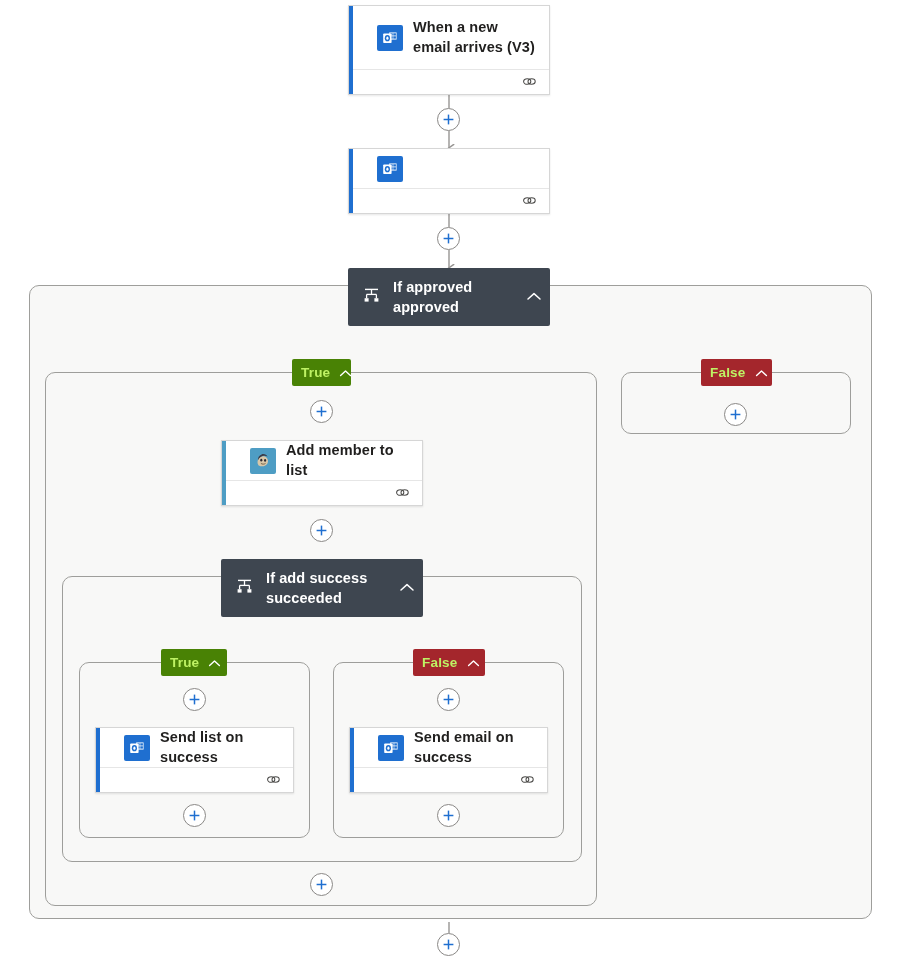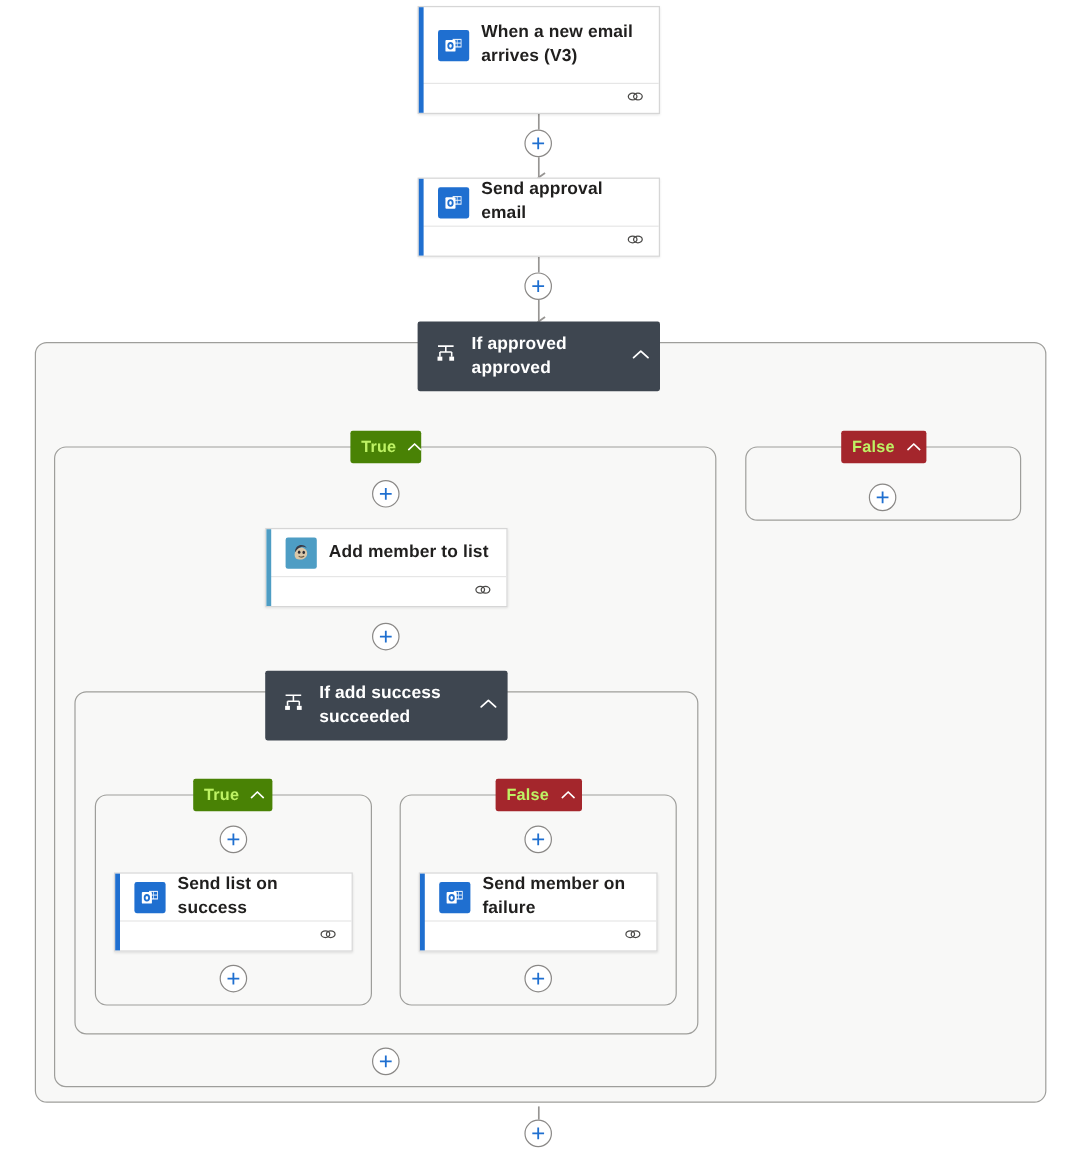"When a new email arrives" .card-head { margin-left: none -> 12px }
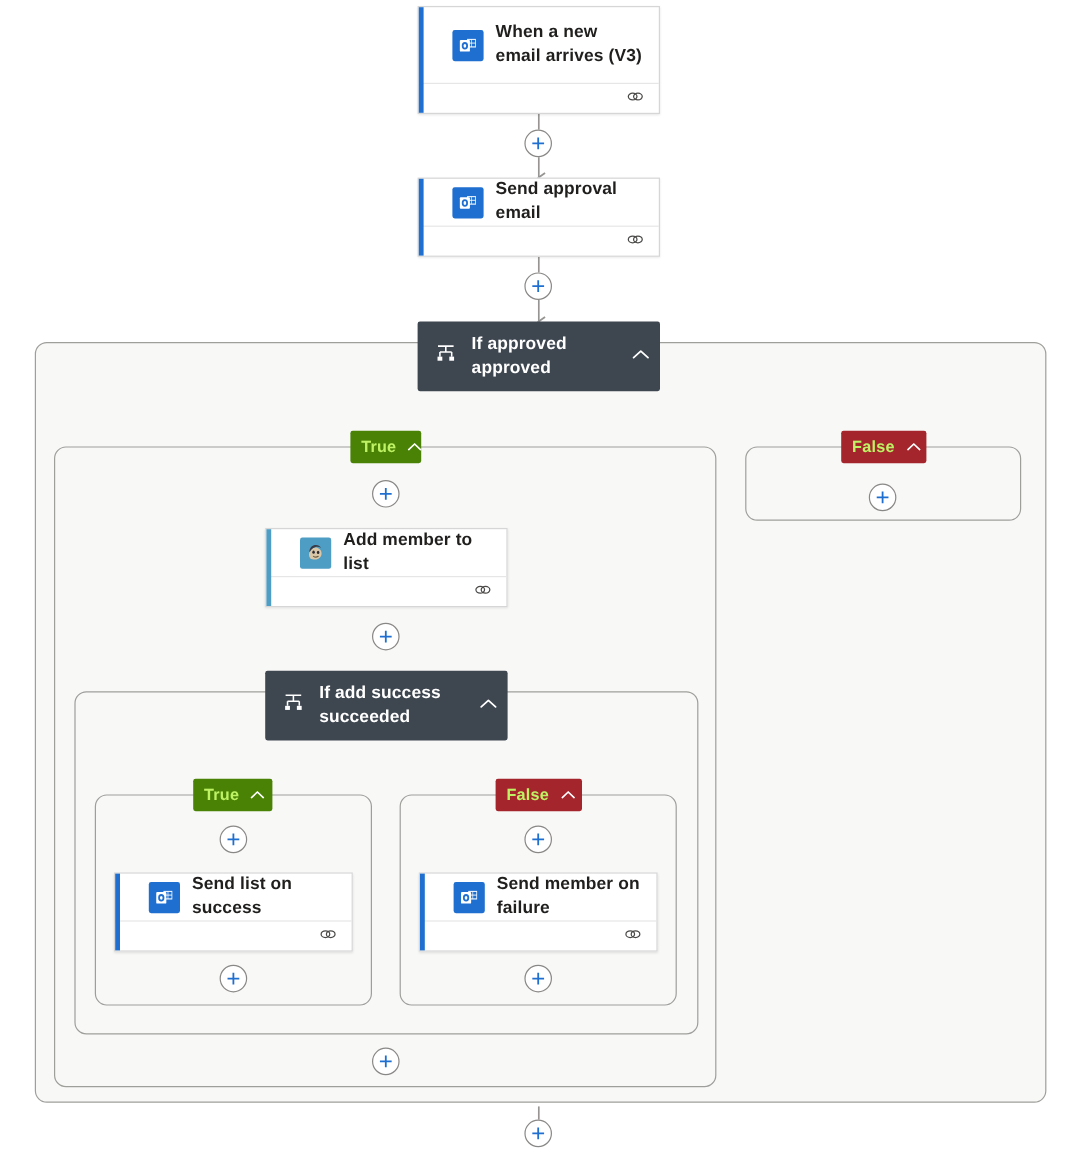"Send approval email" span.card-title { html: <span>Send approval email</span> -> none }
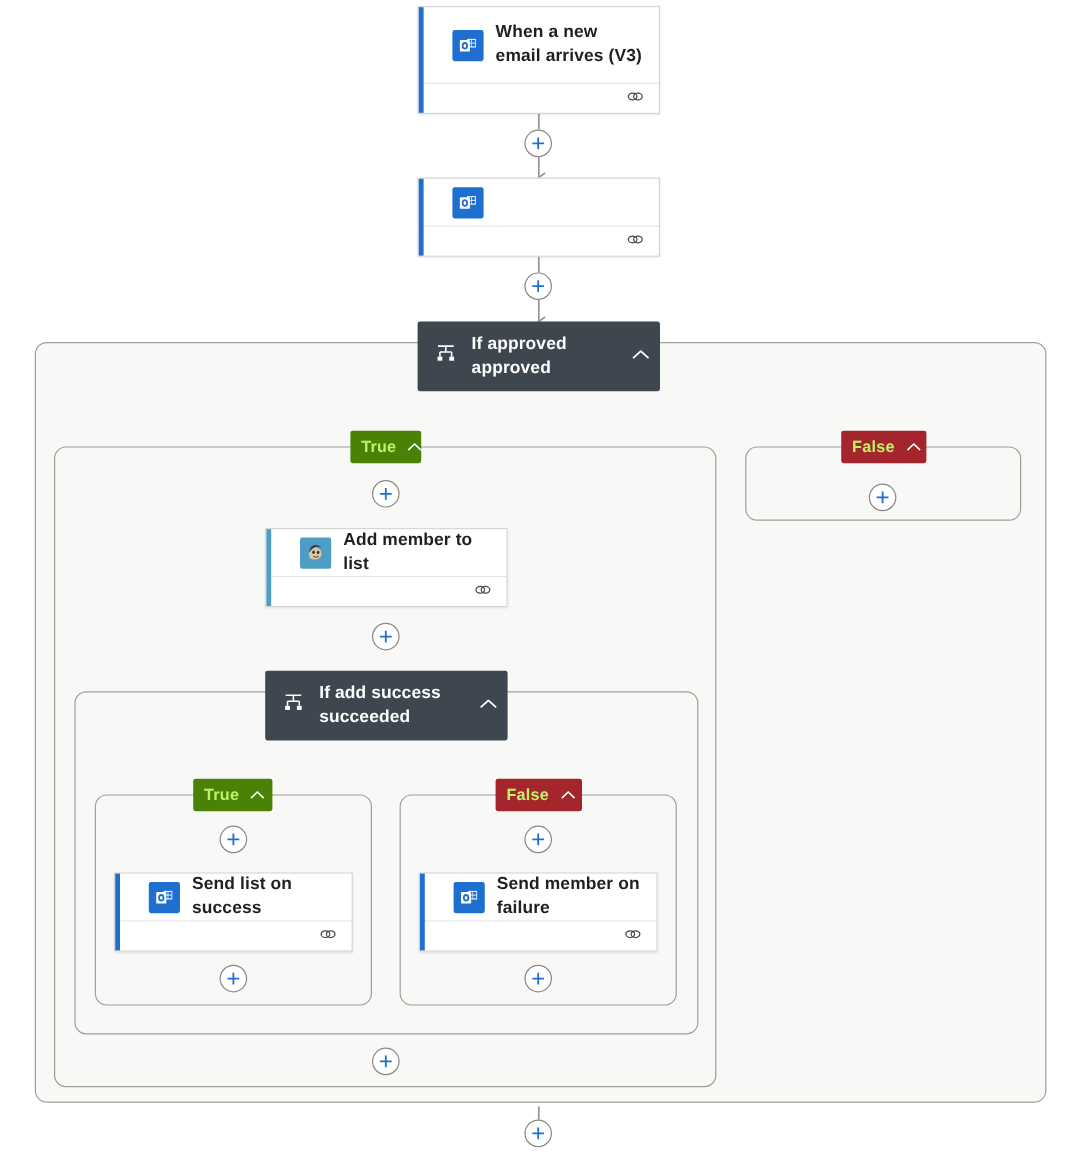"Send member on failure" span.card-title { text: member on failure -> email on success }
